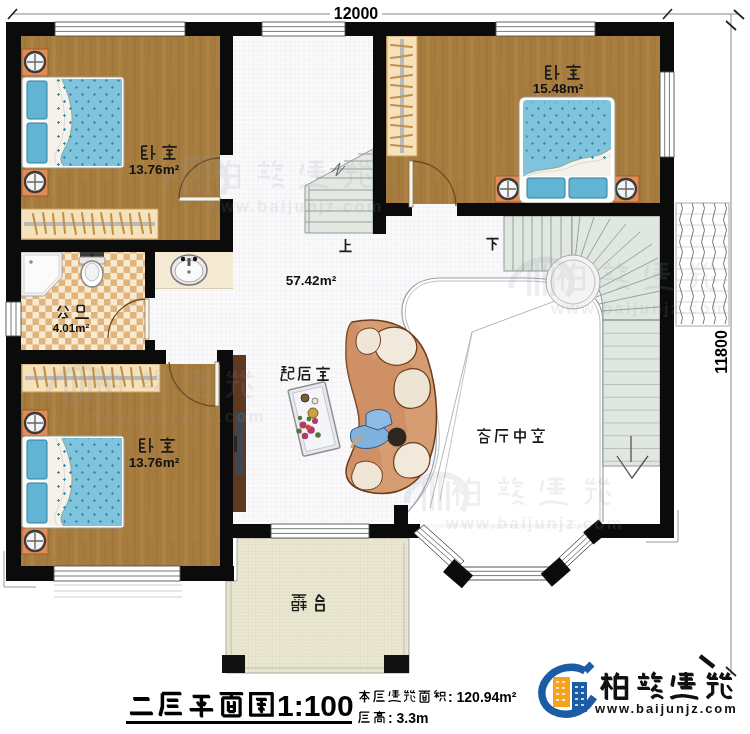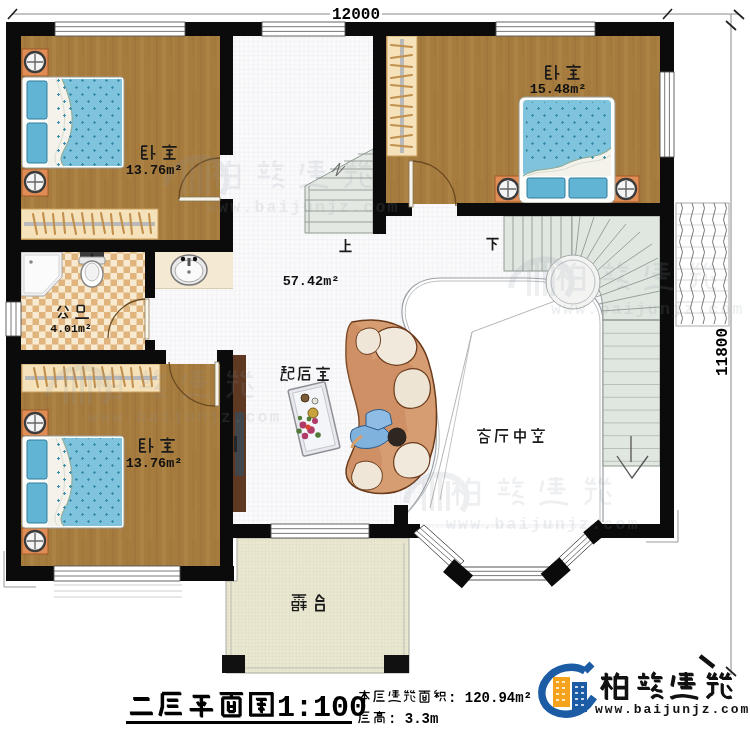"12000" #page { font-family: Liberation Mono, monospace -> Liberation Sans, sans-serif }
